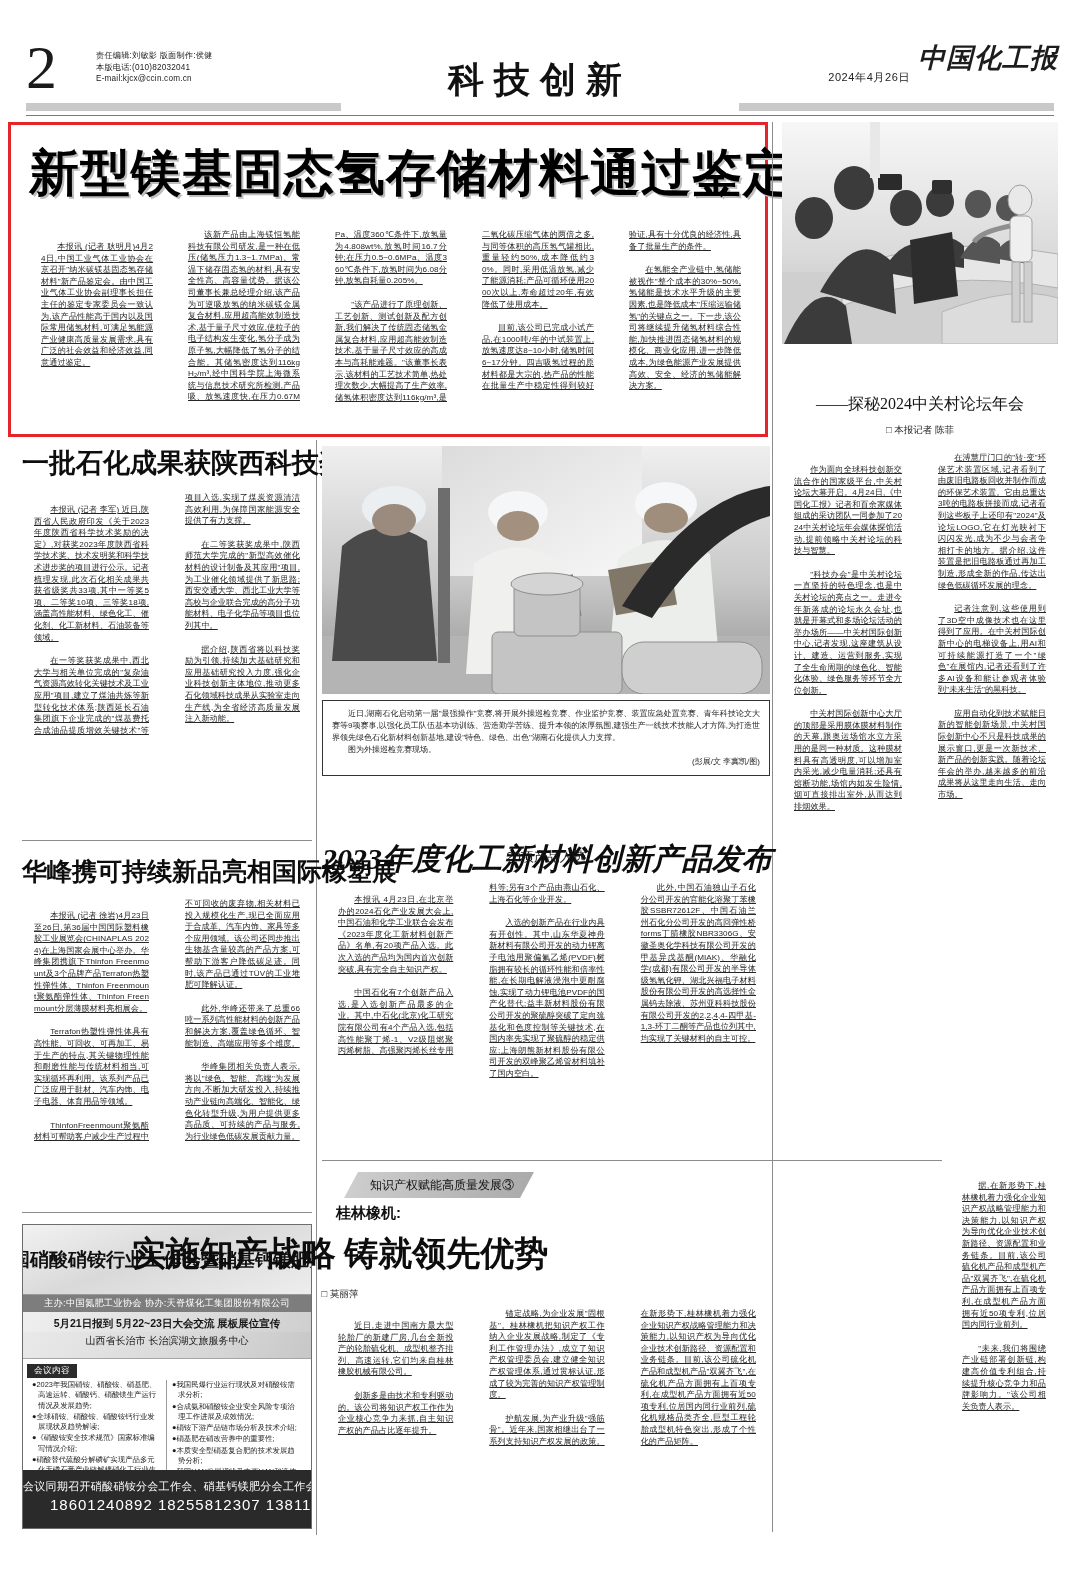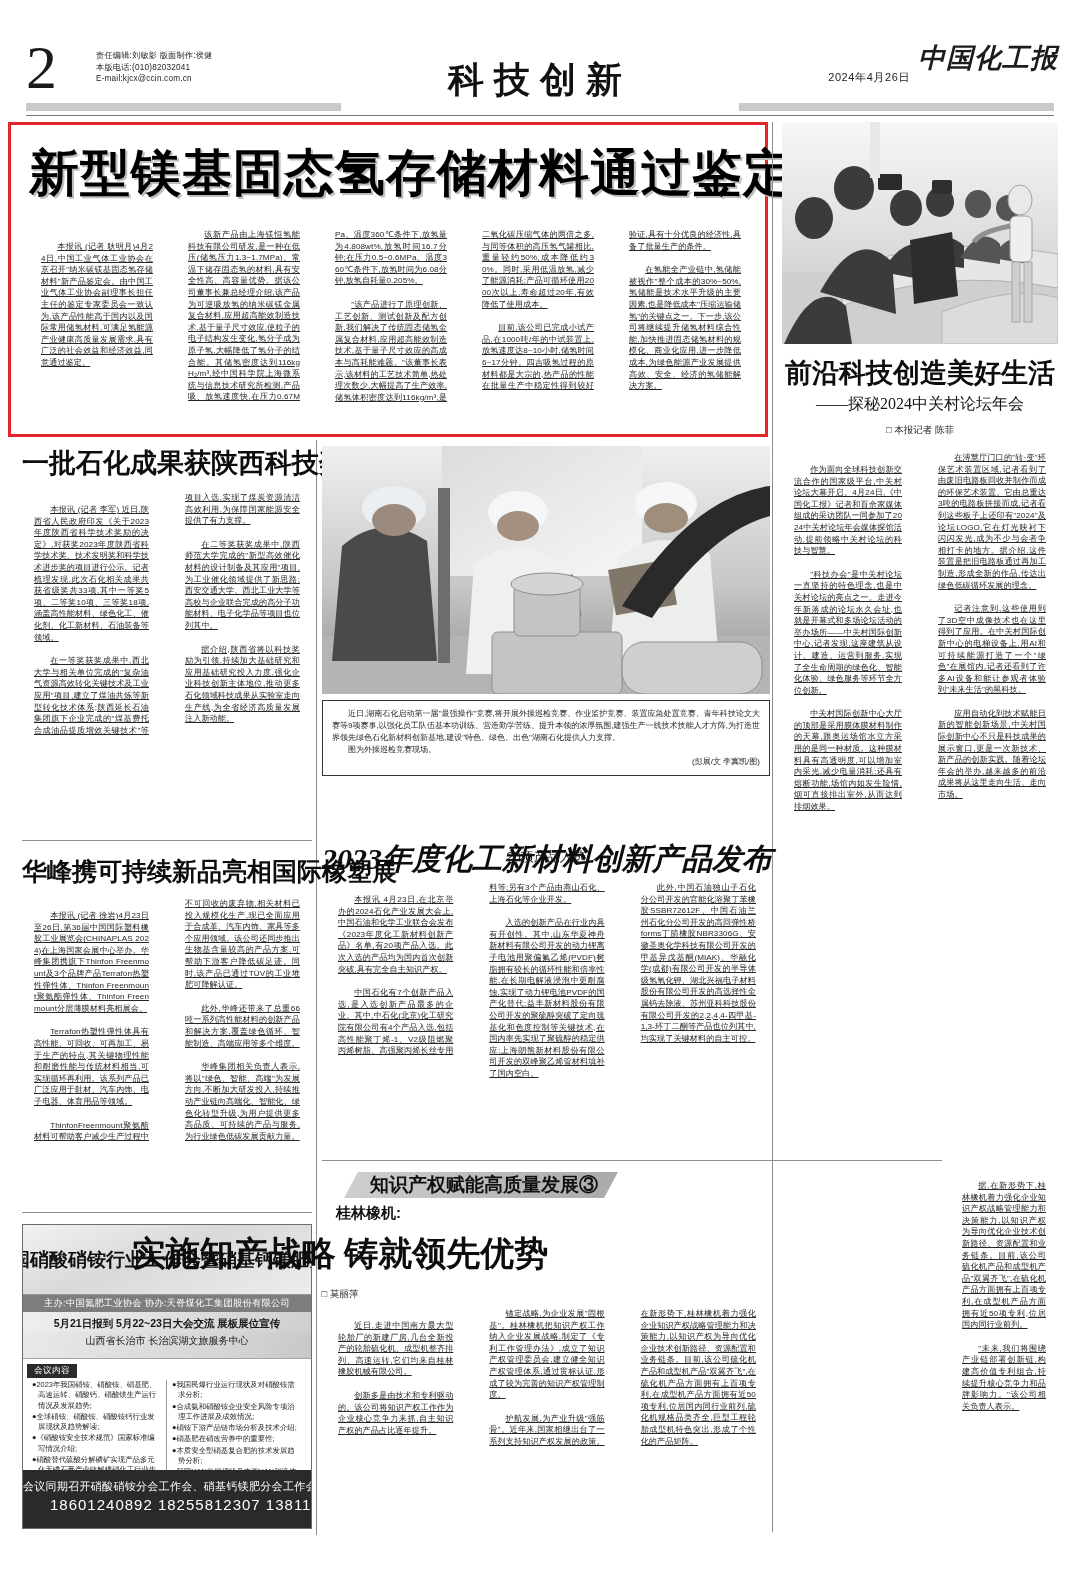"前沿科技创造美好生活" div.hl-right { html: <div>前沿科技创造美好生活</div> -> none }
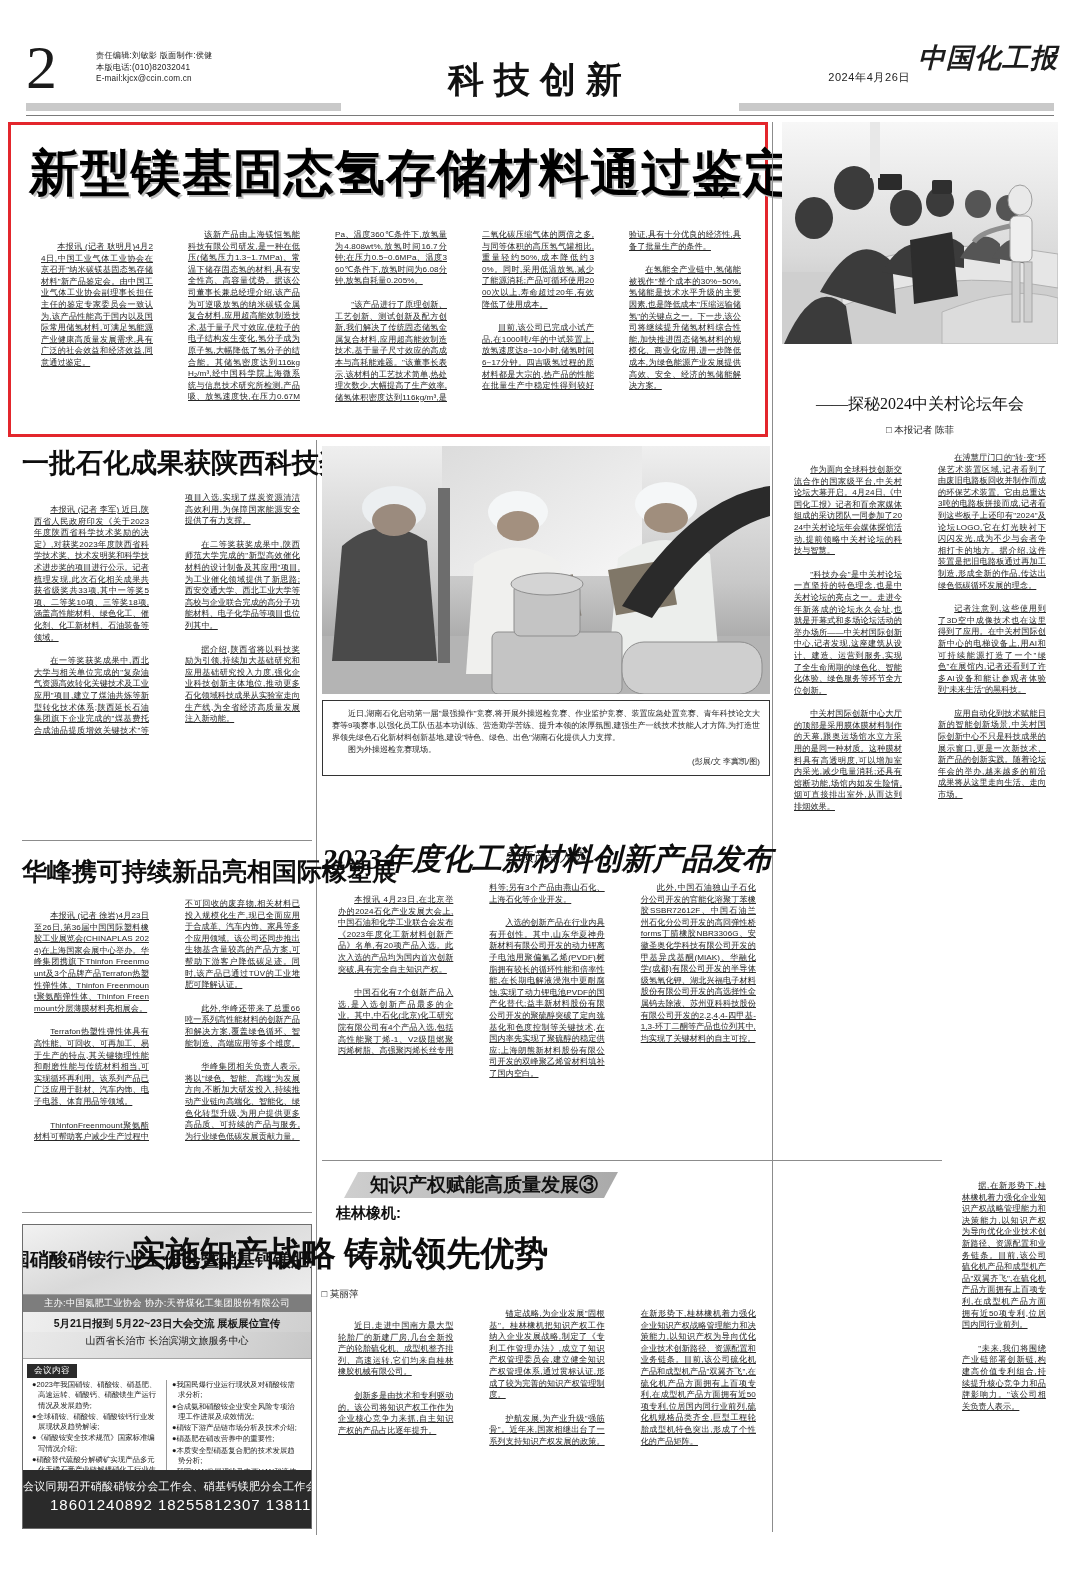"知识产权赋能高质量发展③" .ip-tag { font-size: 19px -> 12px; font-weight: 700 -> 400 }
